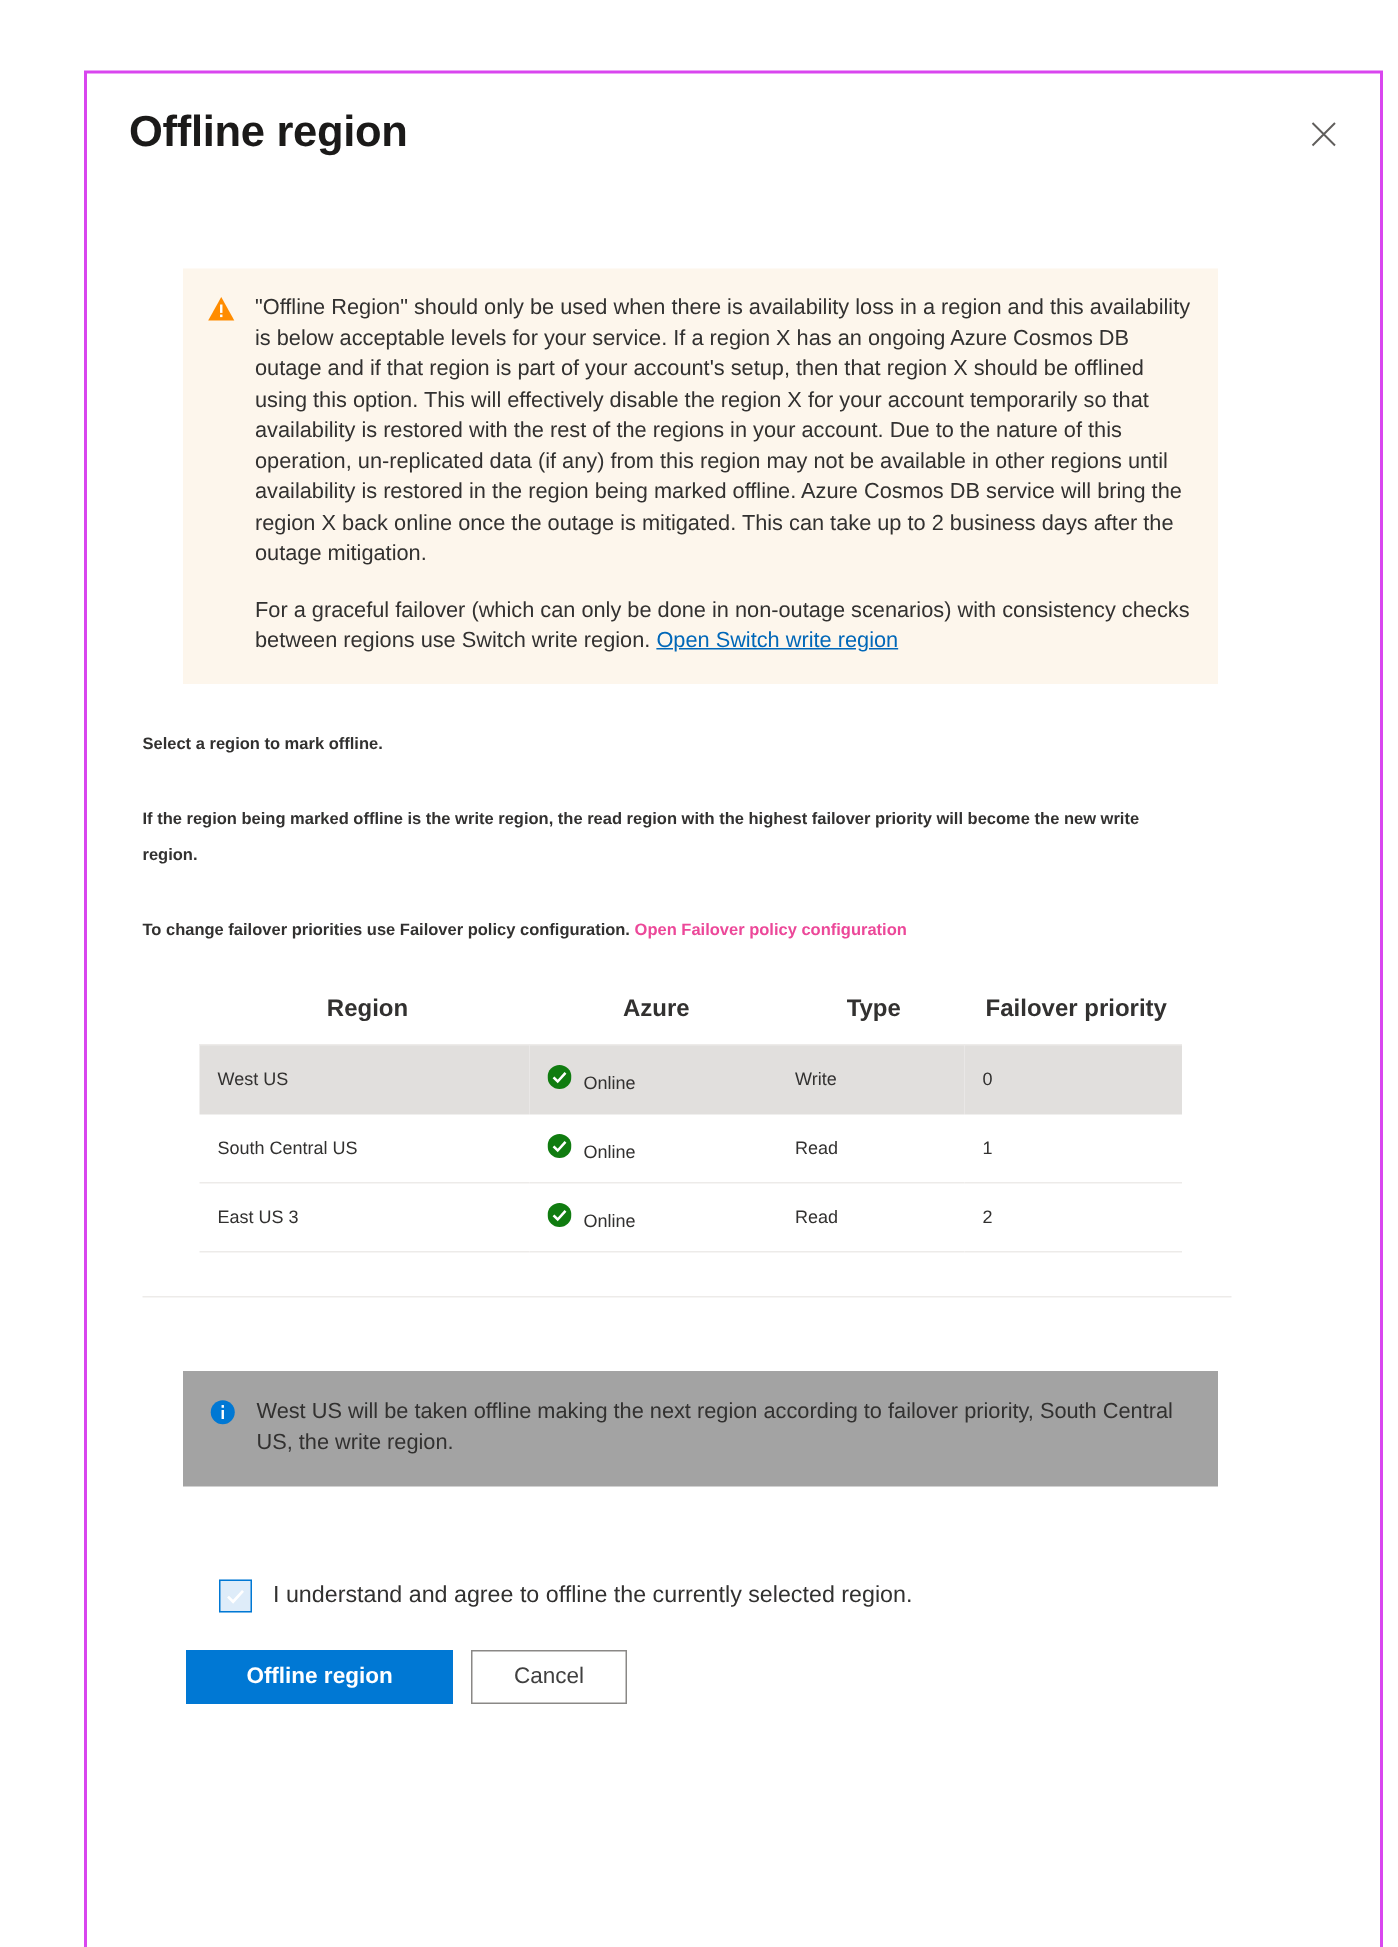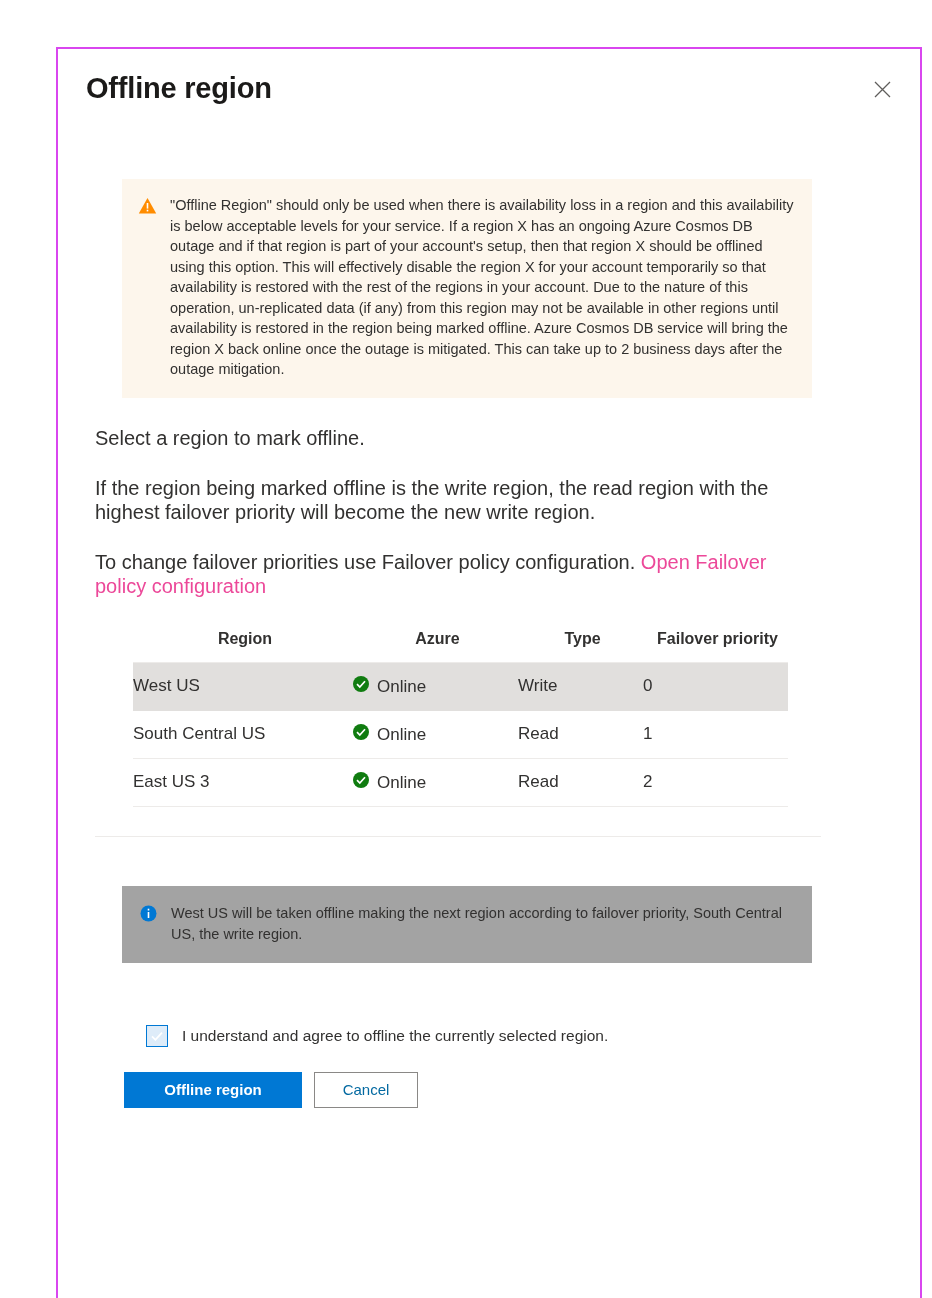"For a graceful failover (which" p { html: none -> <p><span>For a graceful failover (which can only be done in non-outage scenarios) with consistency checks between regions use Switch write region. </span><span>Open Switch write region</span></p> }
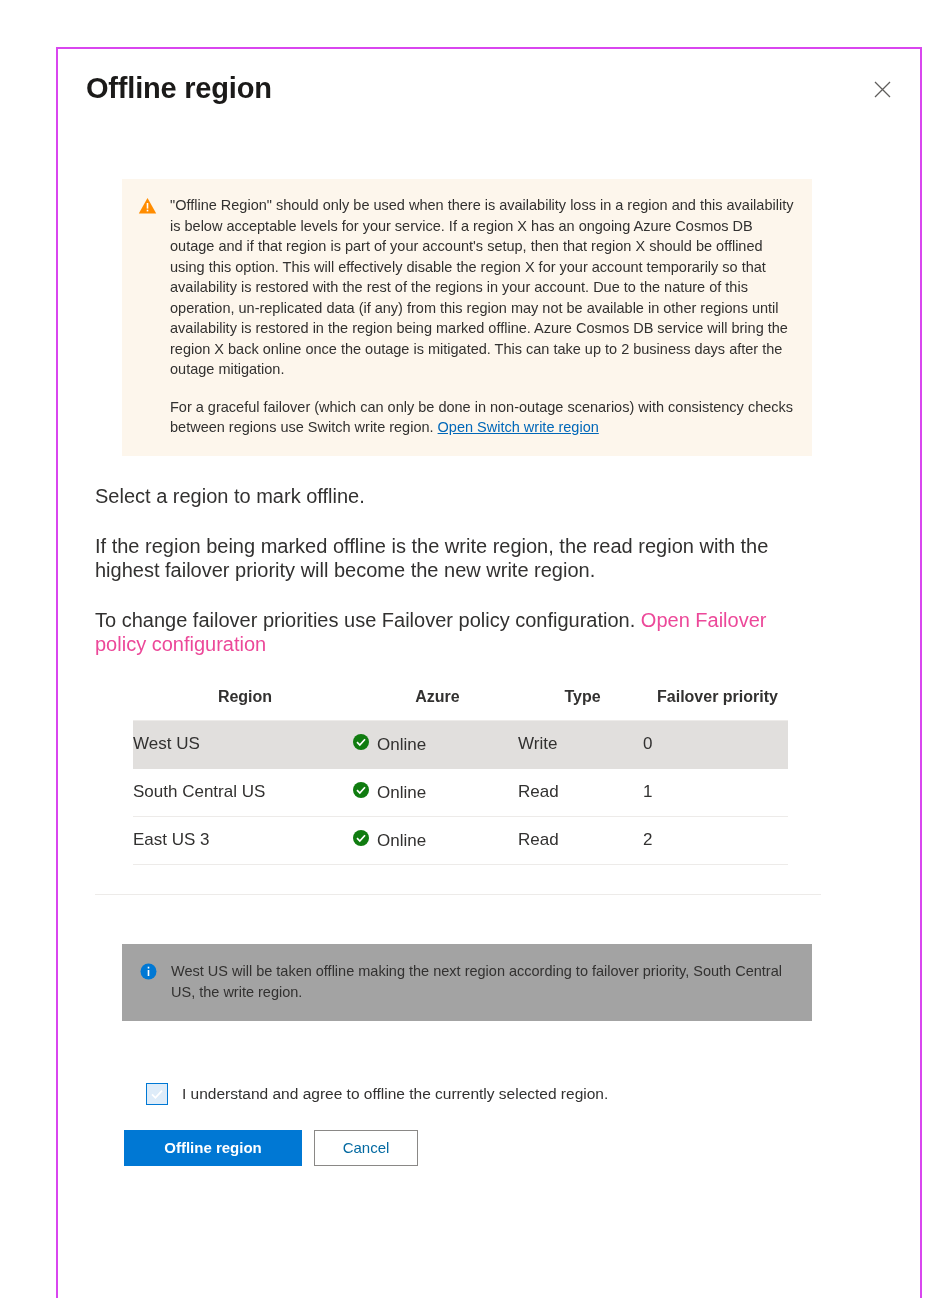"Select a region to mark" .para { font-size: 20px -> 11px; font-weight: none -> bold }
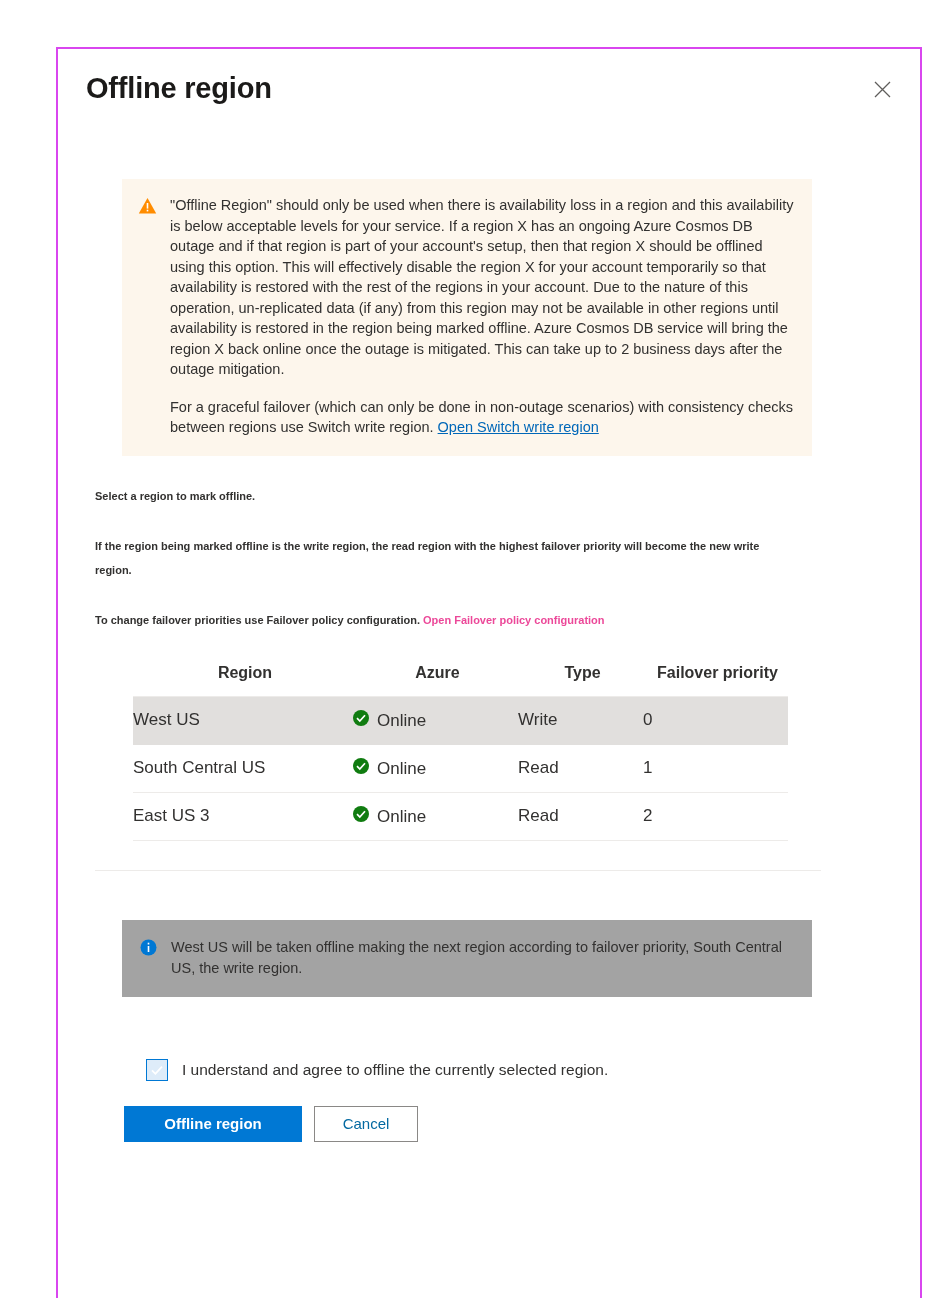"West US" table.regions td { font-size: 17px -> 12px; padding: 13px 8px 13px 0 -> 13px 8px 13px 12px }
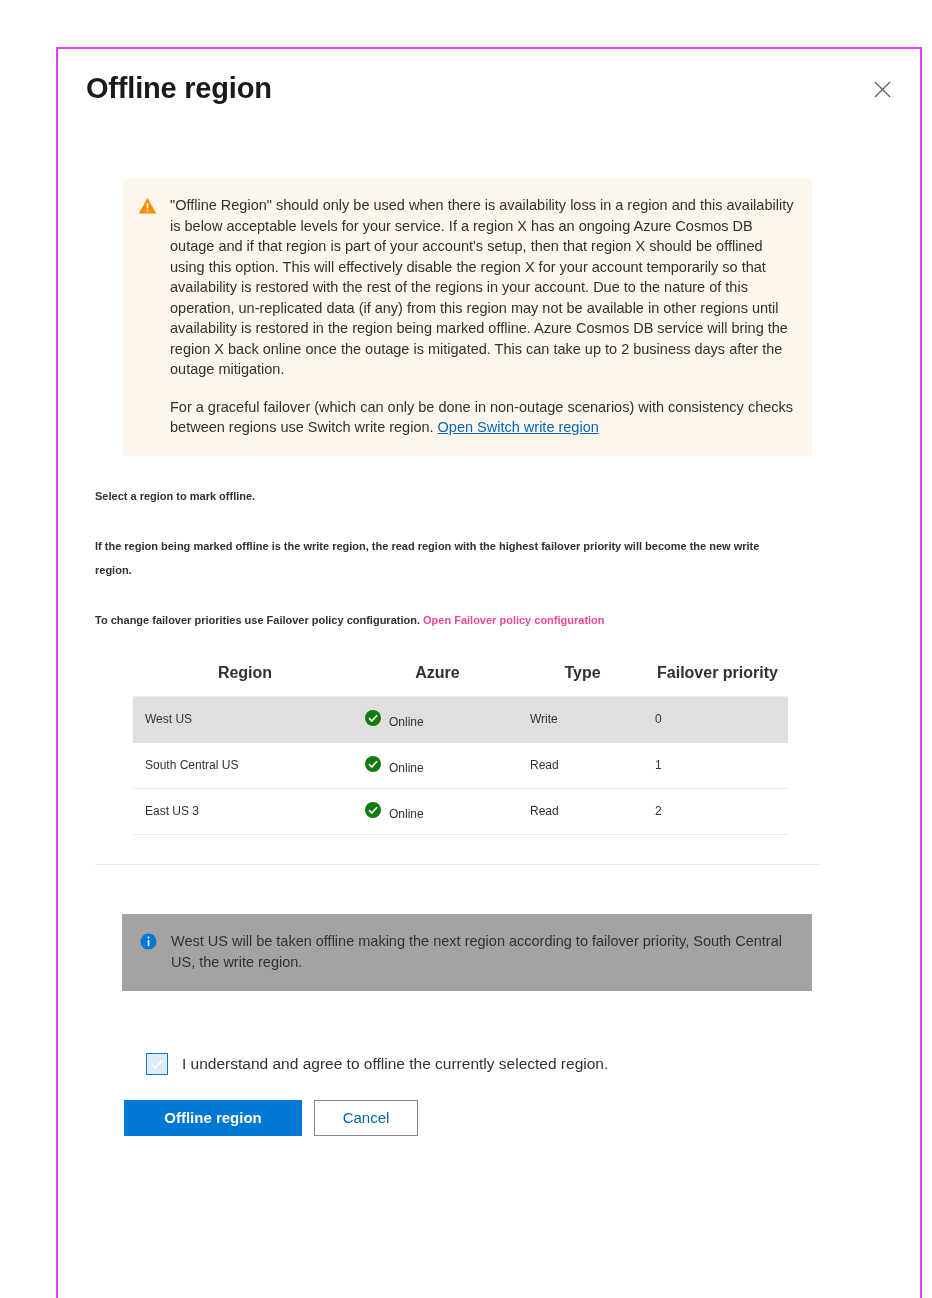"Cancel" .btn-secondary { color: #0369a1 -> #404040 }
